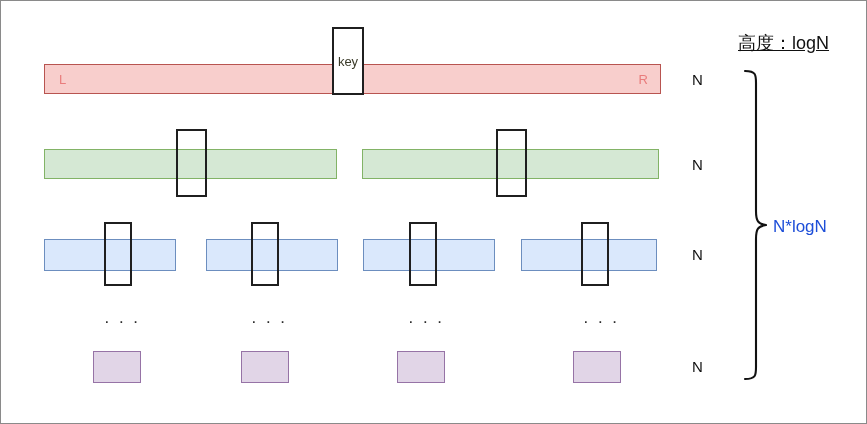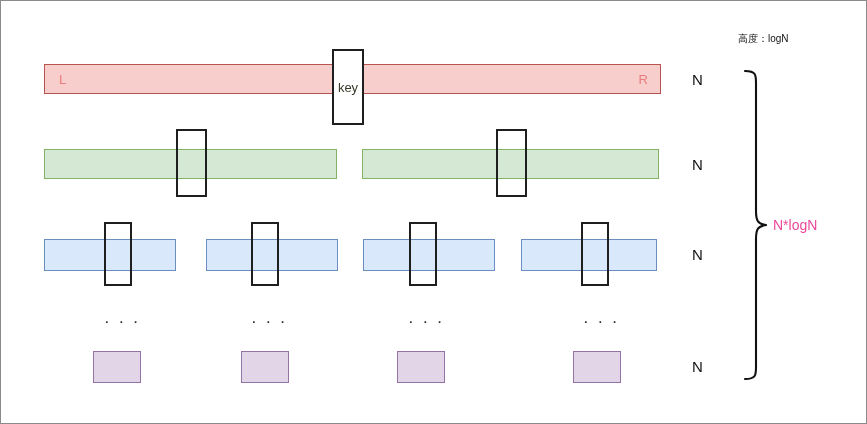"高度：logN" .height-label { font-size: 10px -> 18px; text-decoration: none -> underline }
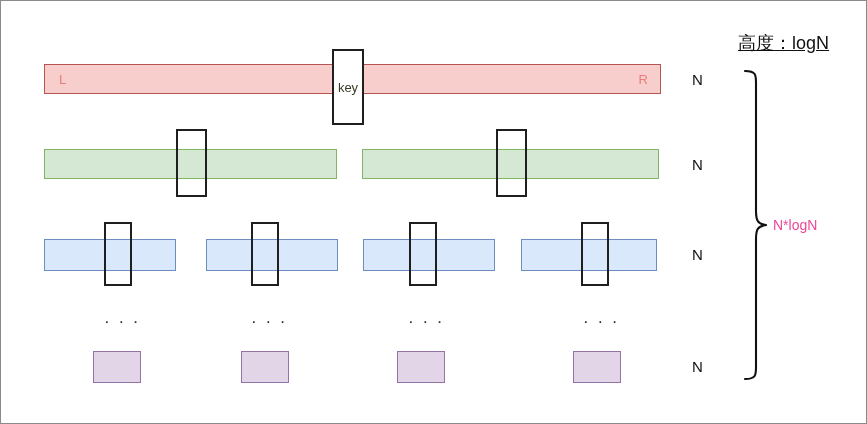"key" div.vbox { height: 76px -> 68px; top: 48px -> 26px }
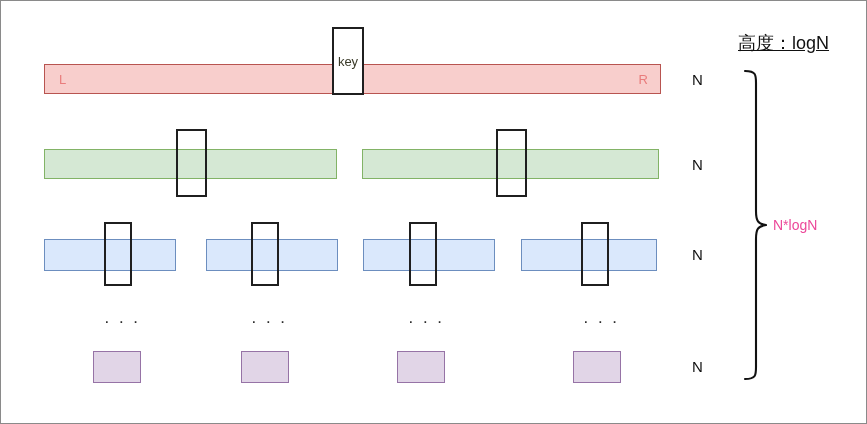"N*logN" .brace-label { color: #ec4899 -> #1d4ed8; font-size: 14px -> 17px }
